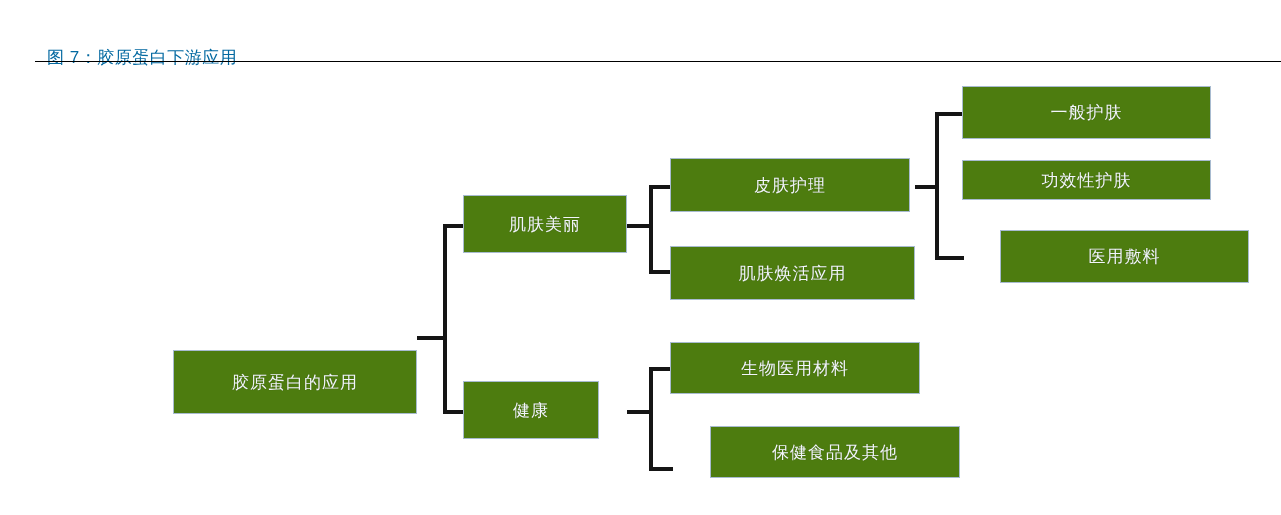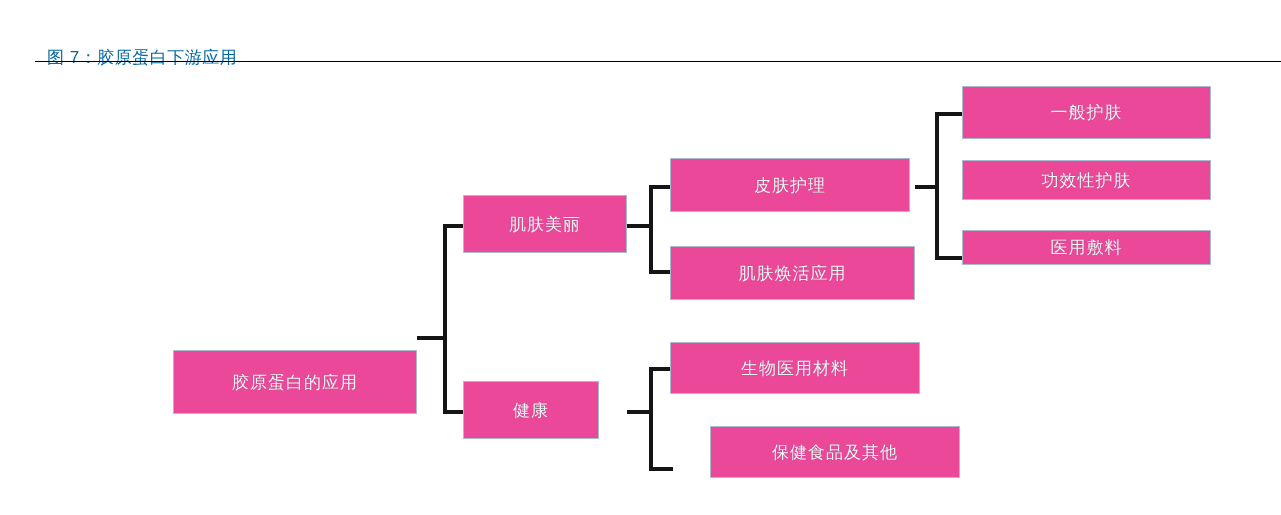"一般护肤" .node { background: #ec4899 -> #4d7c0f }
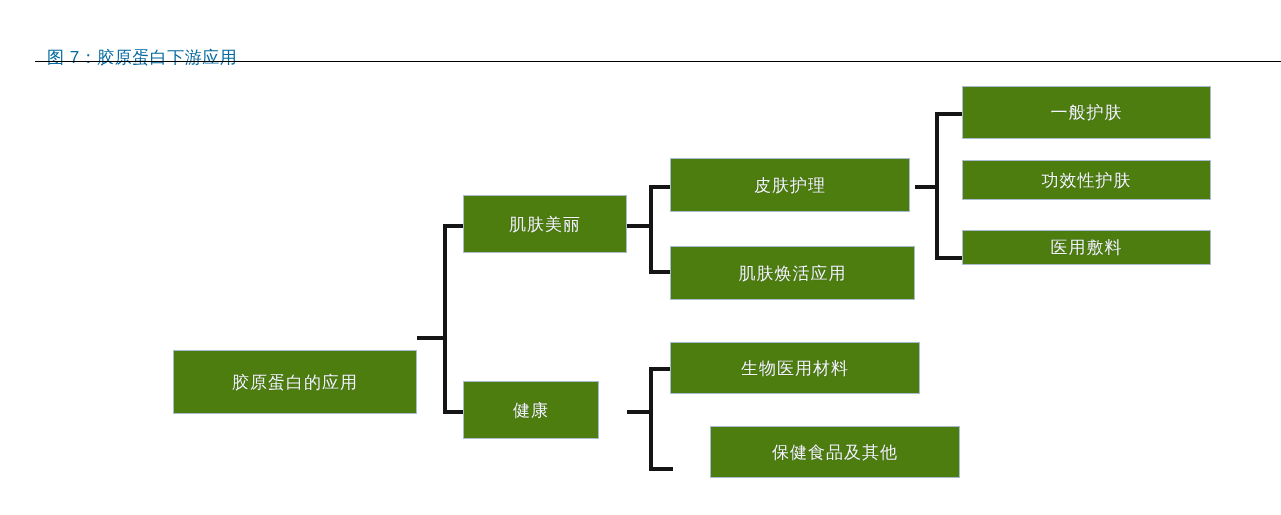"医用敷料" div.node { height: 35px -> 53px; left: 962px -> 1000px }
